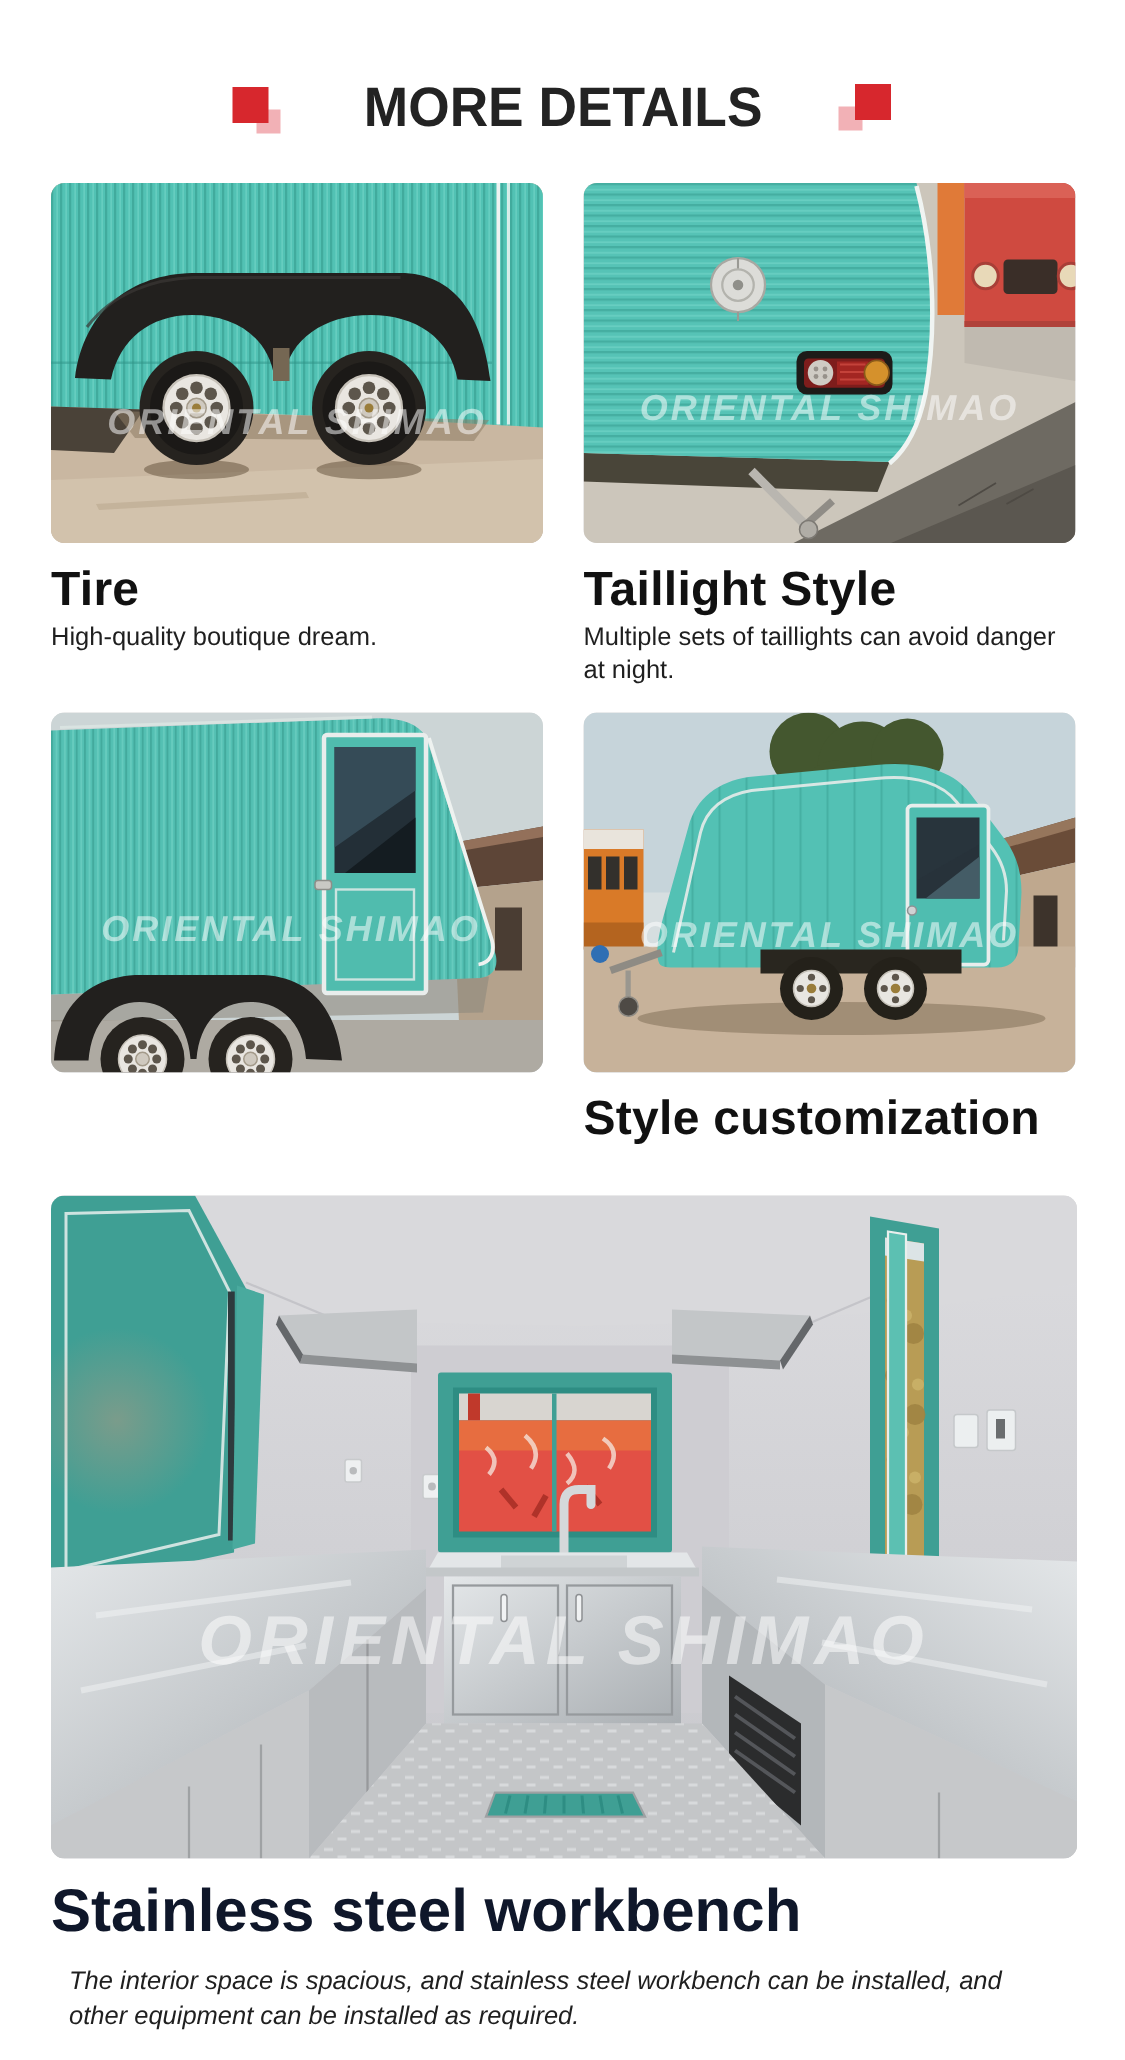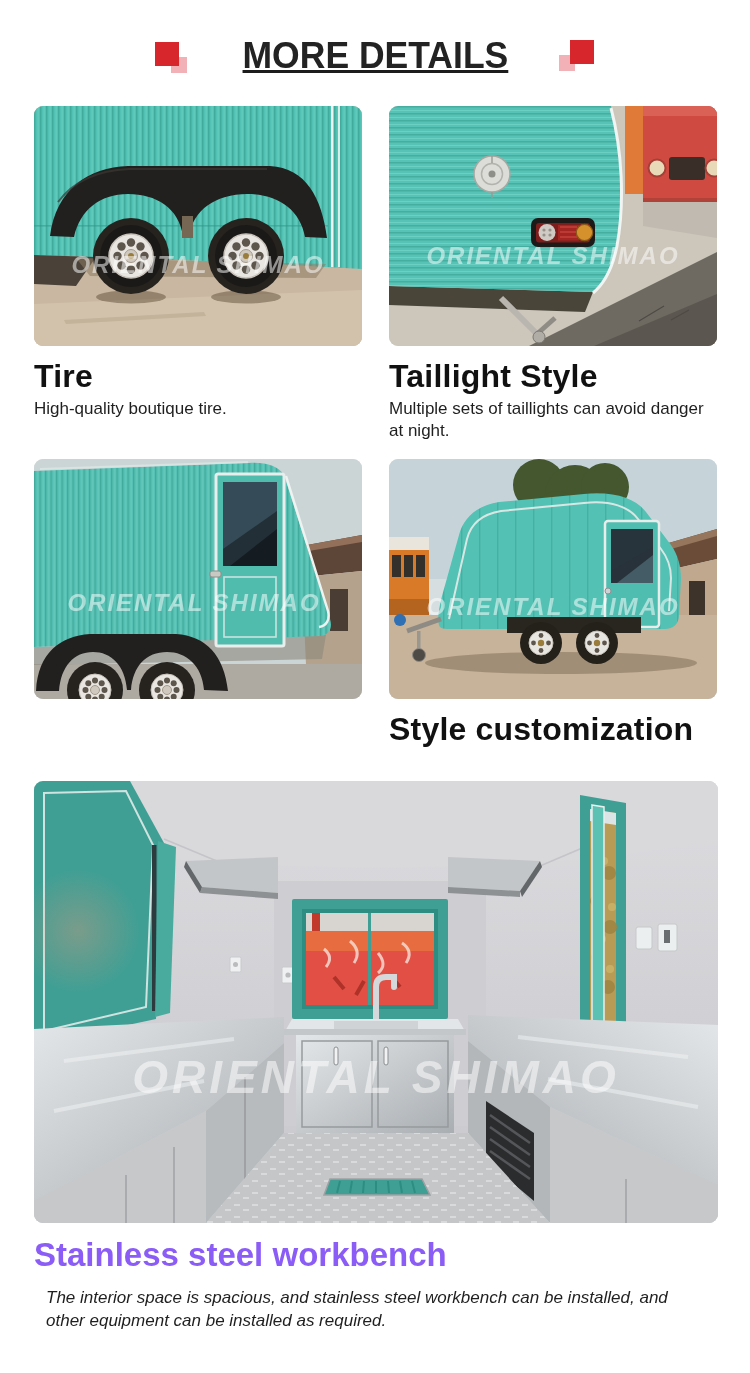"MORE DETAILS" .section-header { padding-top: 30px -> 46px; text-decoration: underline -> none }
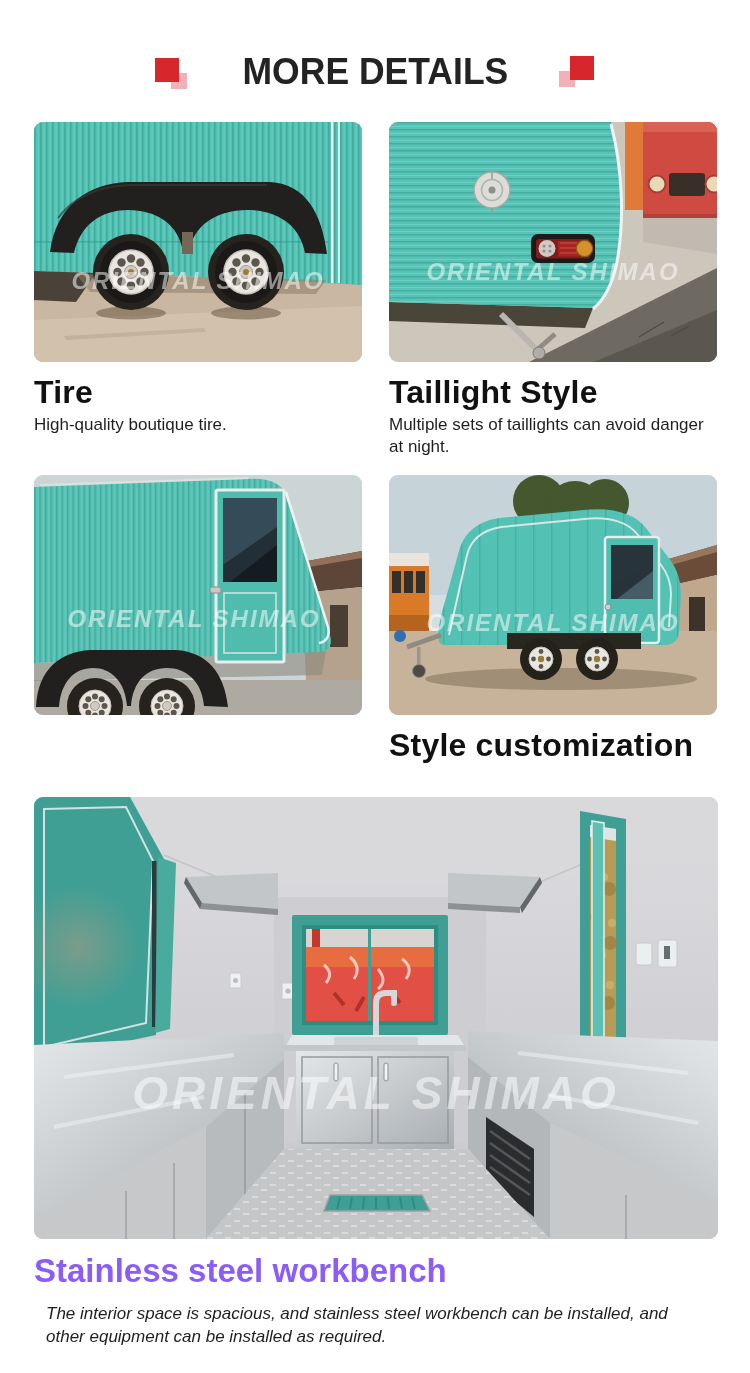"High-quality boutique tire." p.card-desc { text: tire -> dream }
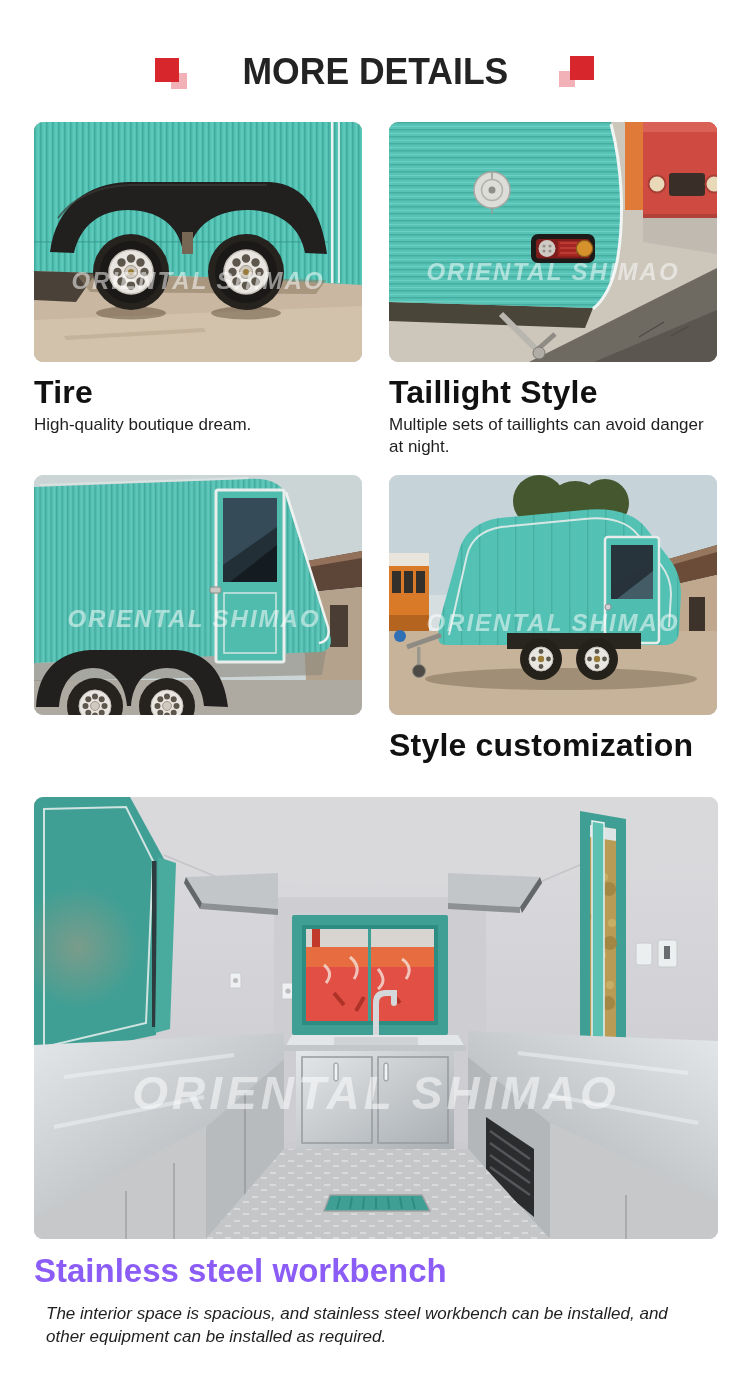"Stainless steel workbench" .wide-title { color: #8b5cf6 -> #0f172a; font-size: 33px -> 40px }
